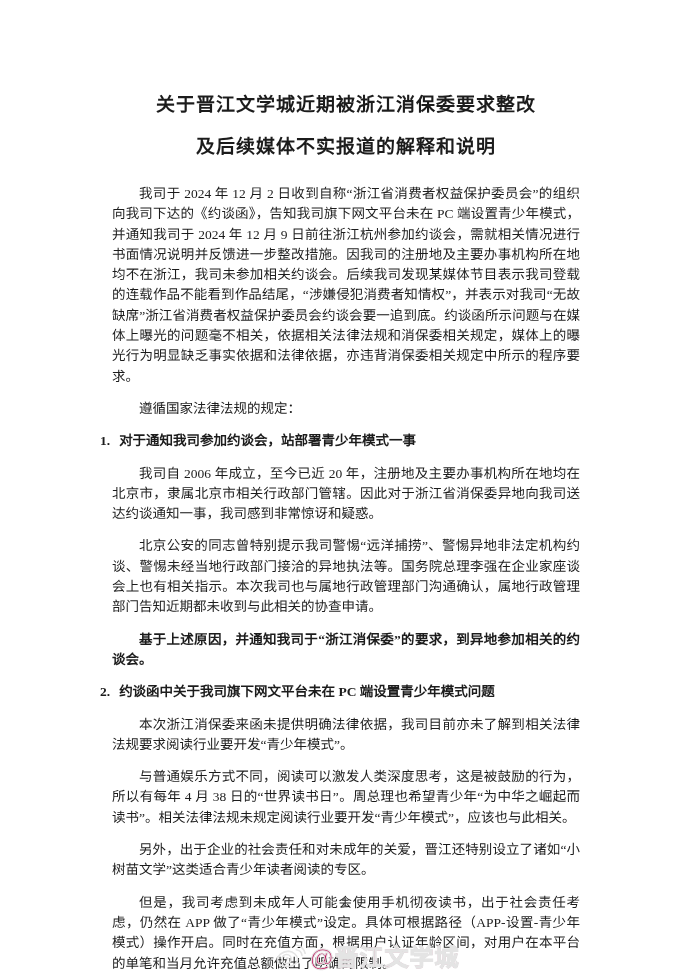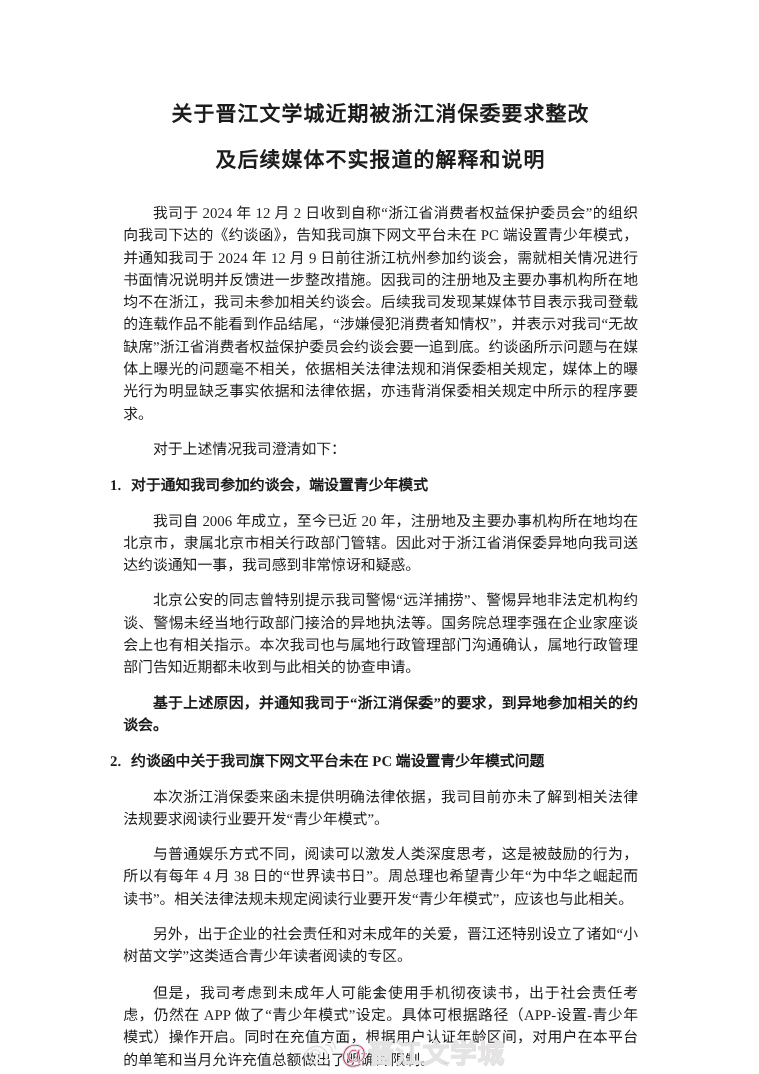"对于上述情况我司澄清如下：" p.para { text: 对于上述情况我司澄清如下 -> 遵循国家法律法规的规定 }
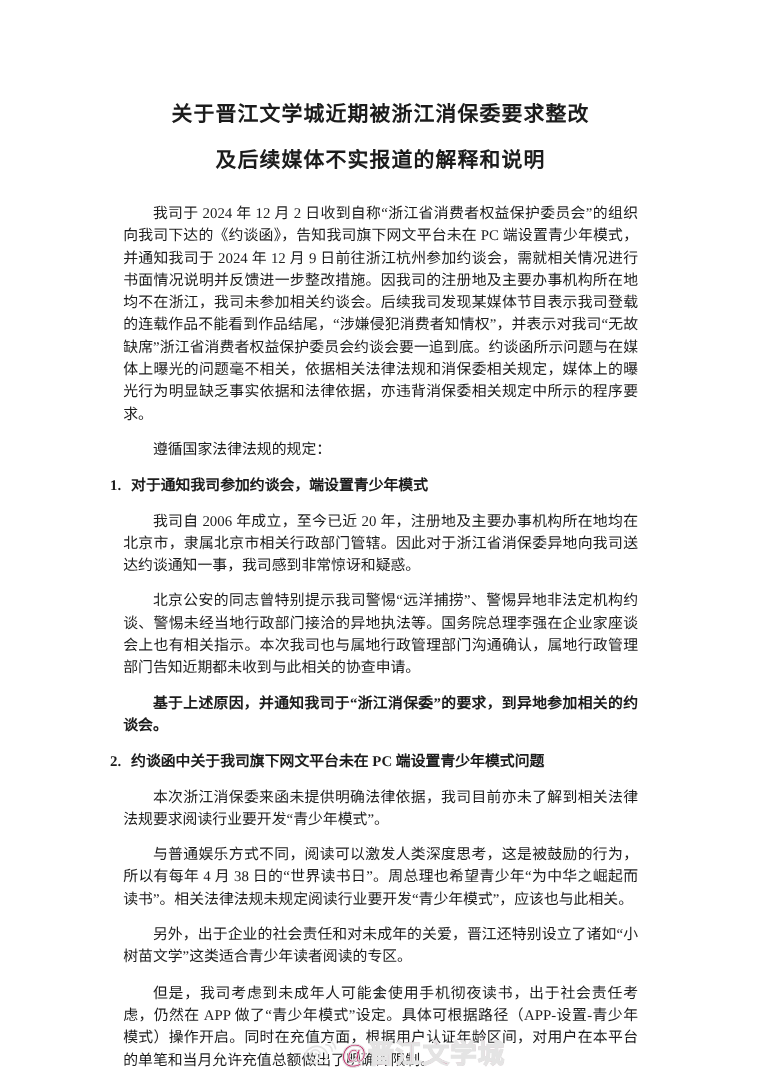"对于通知我司参加约谈会，端设置青少年模式" span { text: 端设置青少年模式 -> 站部署青少年模式一事 }
